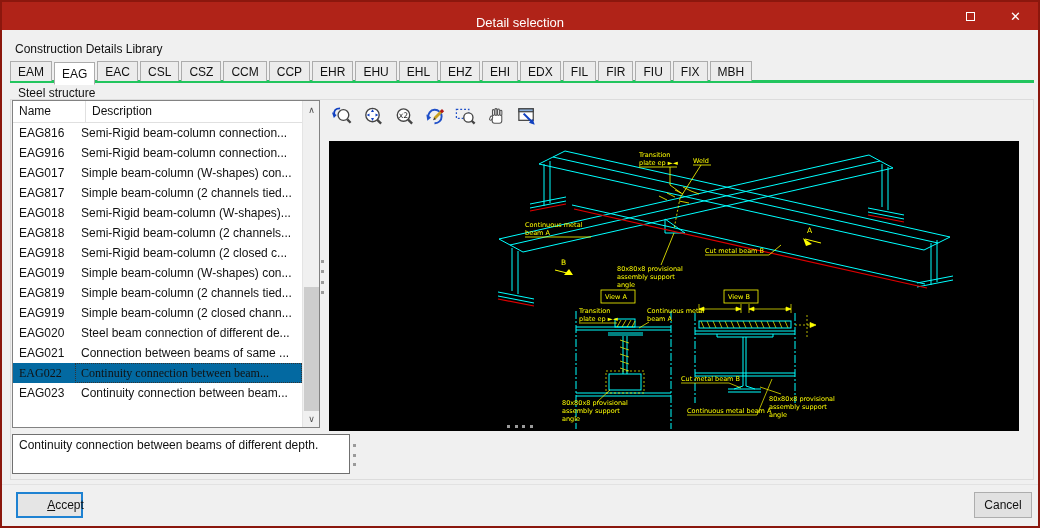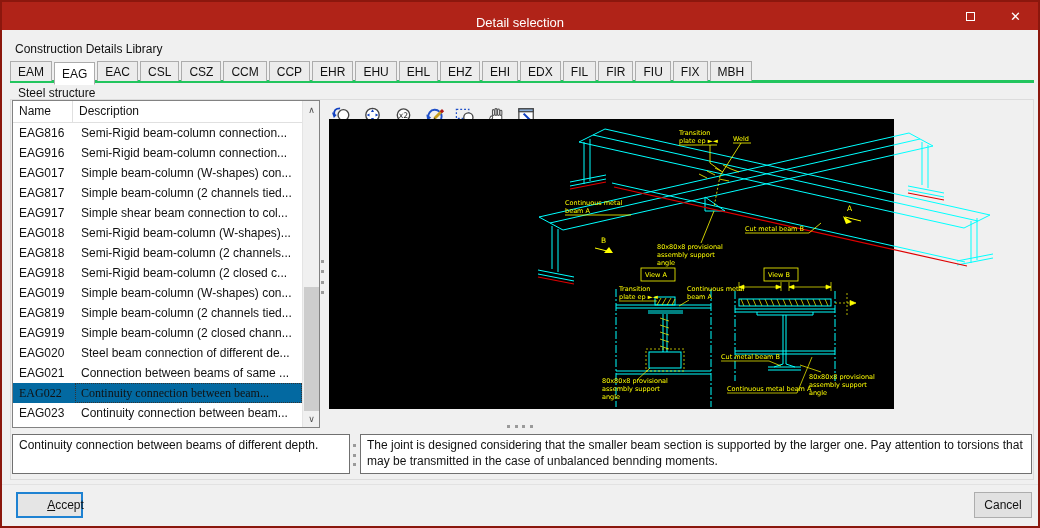"Name" .hcell.name { width: 60px -> 73px }
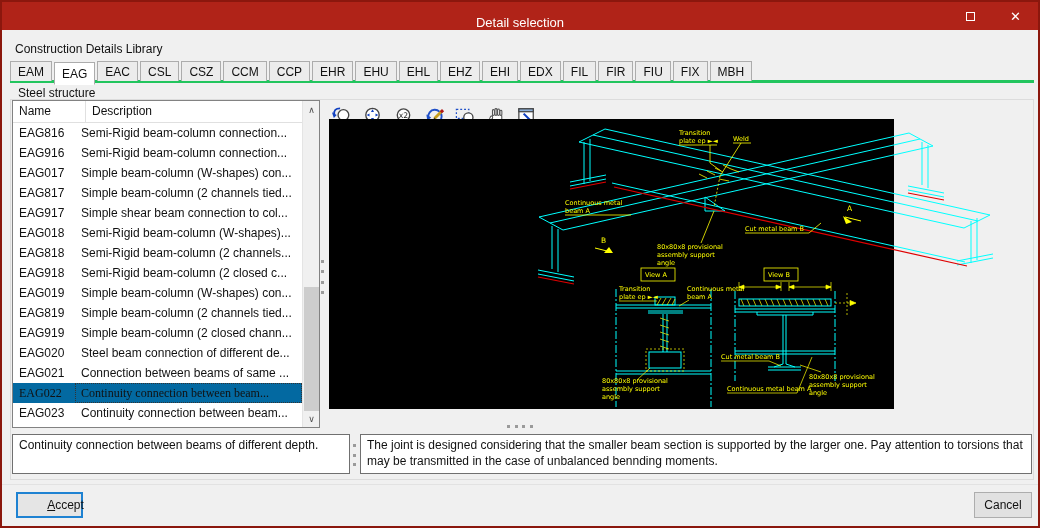"Transition" .canvas { padding-left: 40px -> none; top: 117px -> 139px; width: 565px -> 690px }
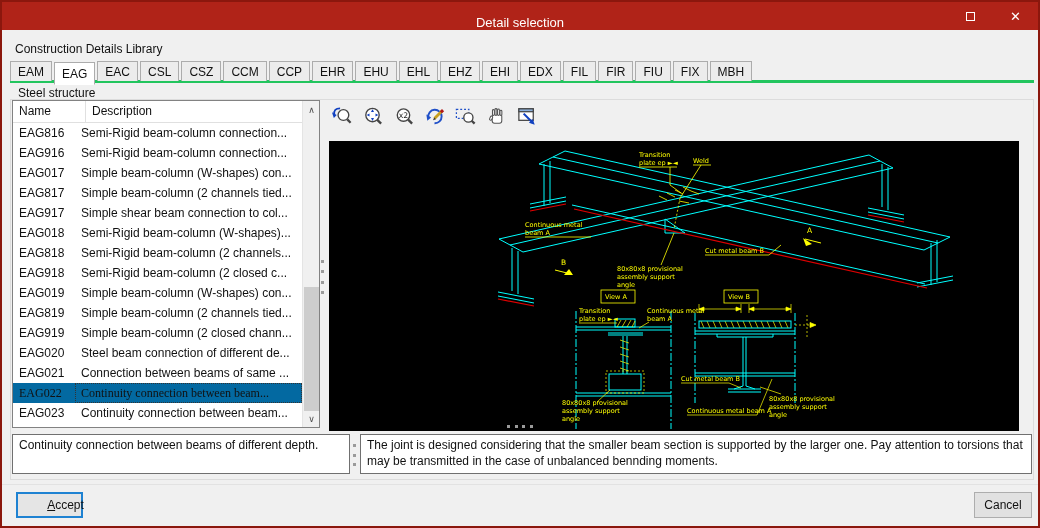"EAG917" div.lrow { html: <div> <div>EAG917</div> <div>Simple shear beam connection to col...</div> </div> -> none }
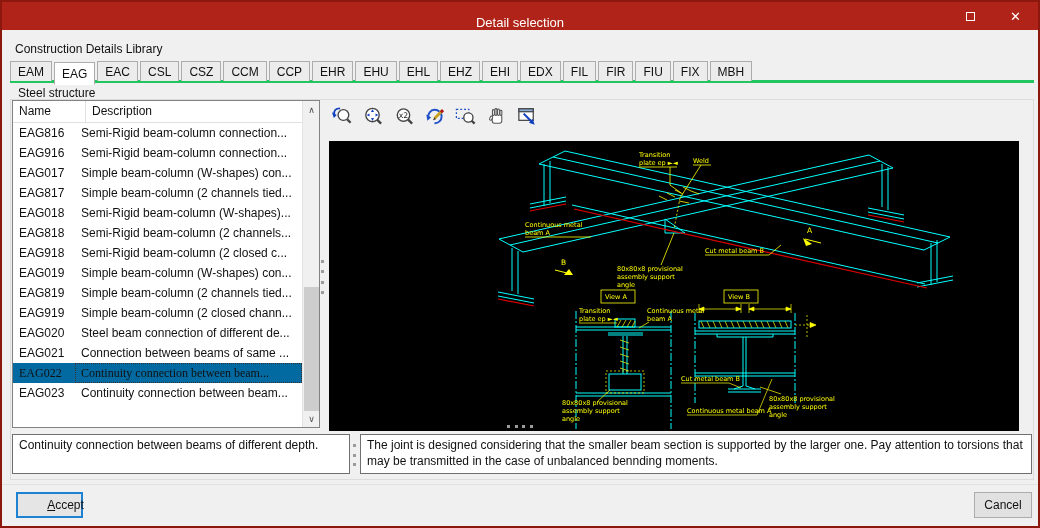"The joint is designed considering" div.descbox { html: <div>The joint is designed considering that the smaller beam section is supported by the larger one. Pay attention to torsions that may be transmitted in the case of unbalanced bennding moments.</div> -> none }
